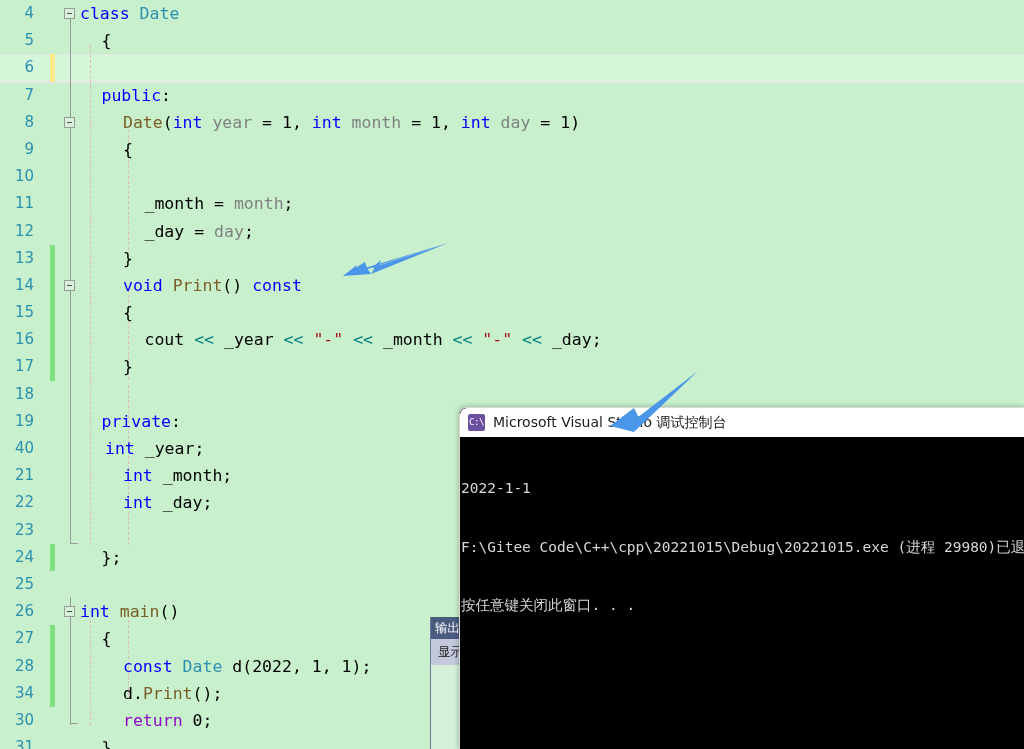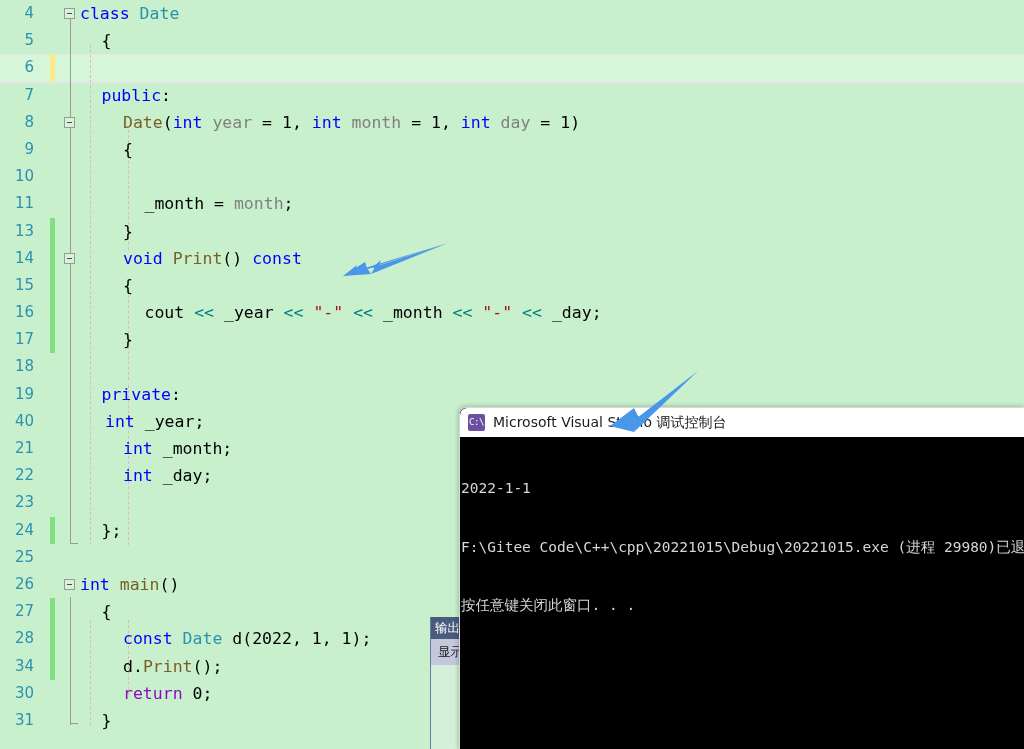"12" div.code-line { html: none -> <div><span>12</span><span><span>_day</span><span> = </span><span>day</span><span>;</span></span></div> }
